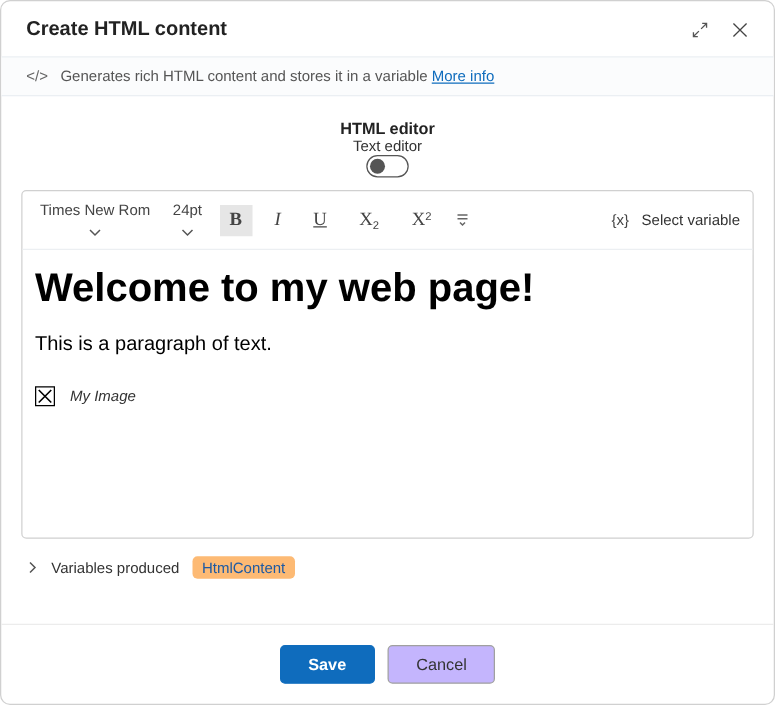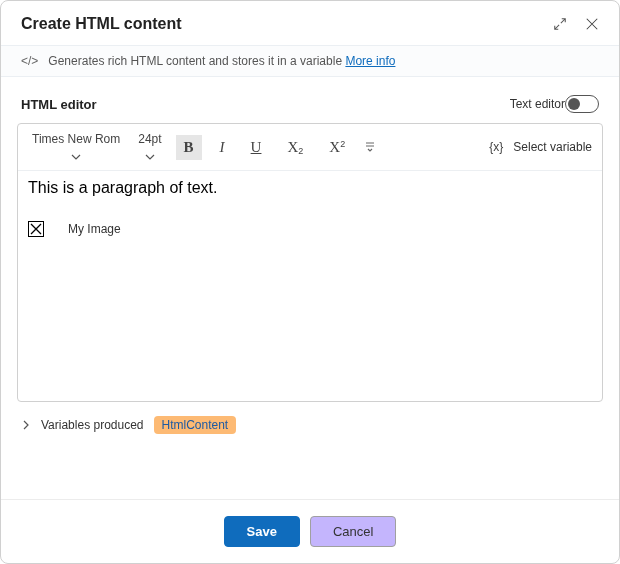"HTML editor" .editor-header { flex-direction: none -> column }
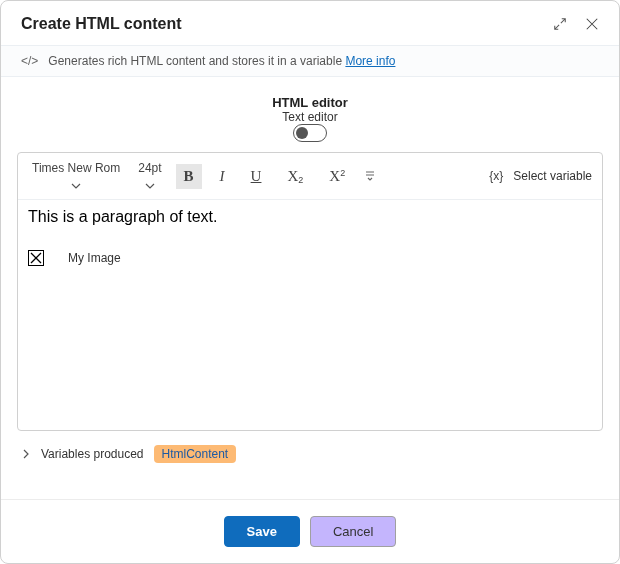"Welcome to my web page!" h1 { html: none -> <h1>Welcome to my web page!</h1> }
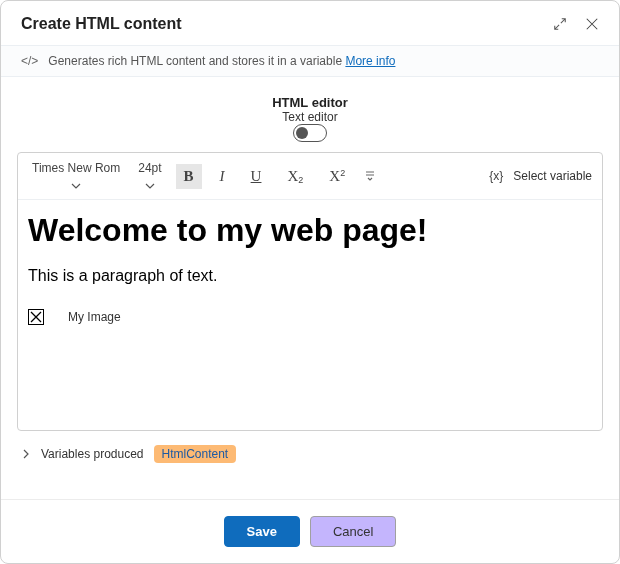"My Image" .img-placeholder { font-style: none -> italic; gap: 24px -> 12px }
